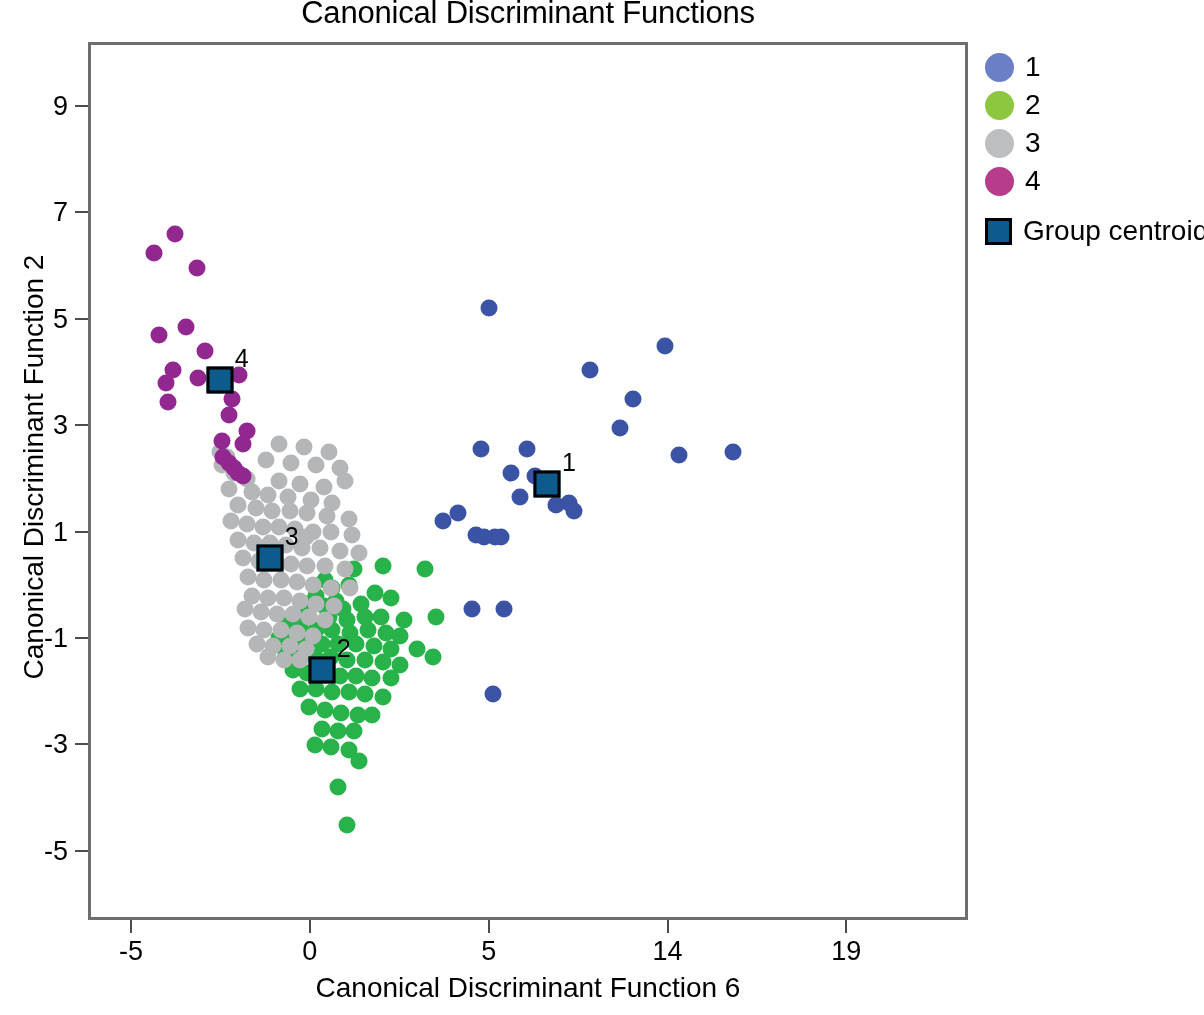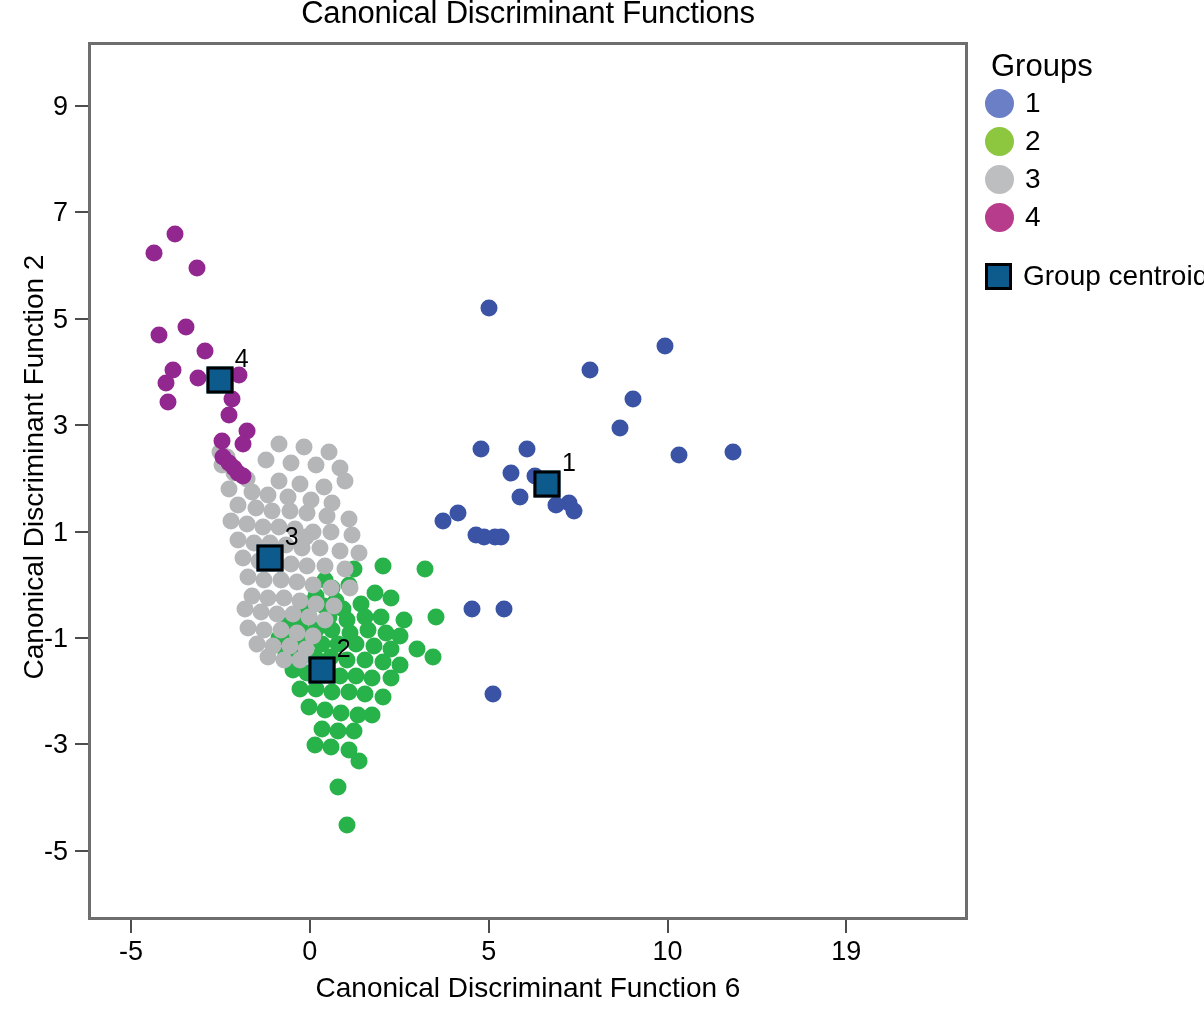"Groups" div { html: <div>Groups</div> -> none }
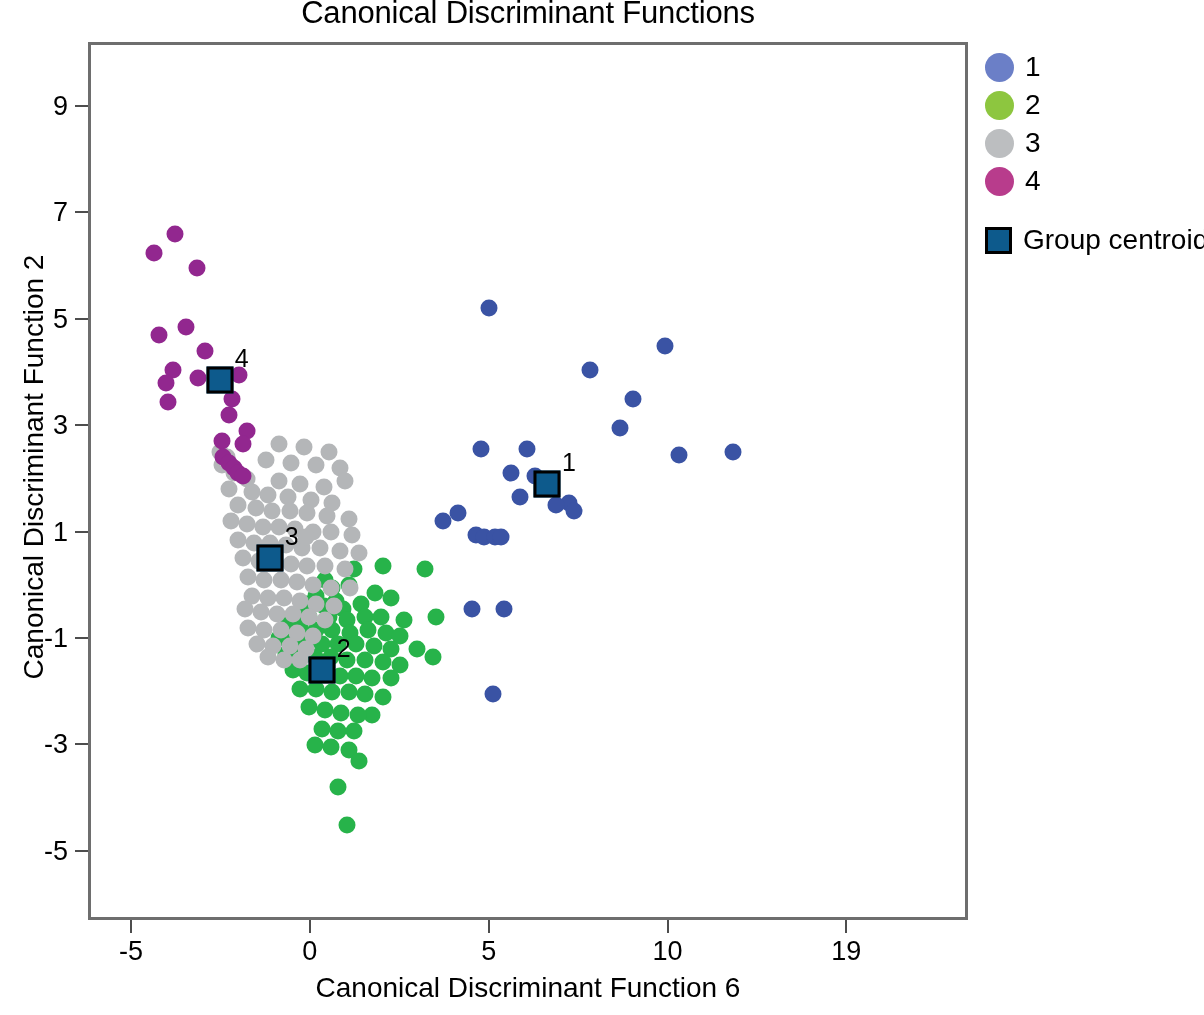"Group centroid" #legend-centroid-row { margin-top: 21px -> 12px }
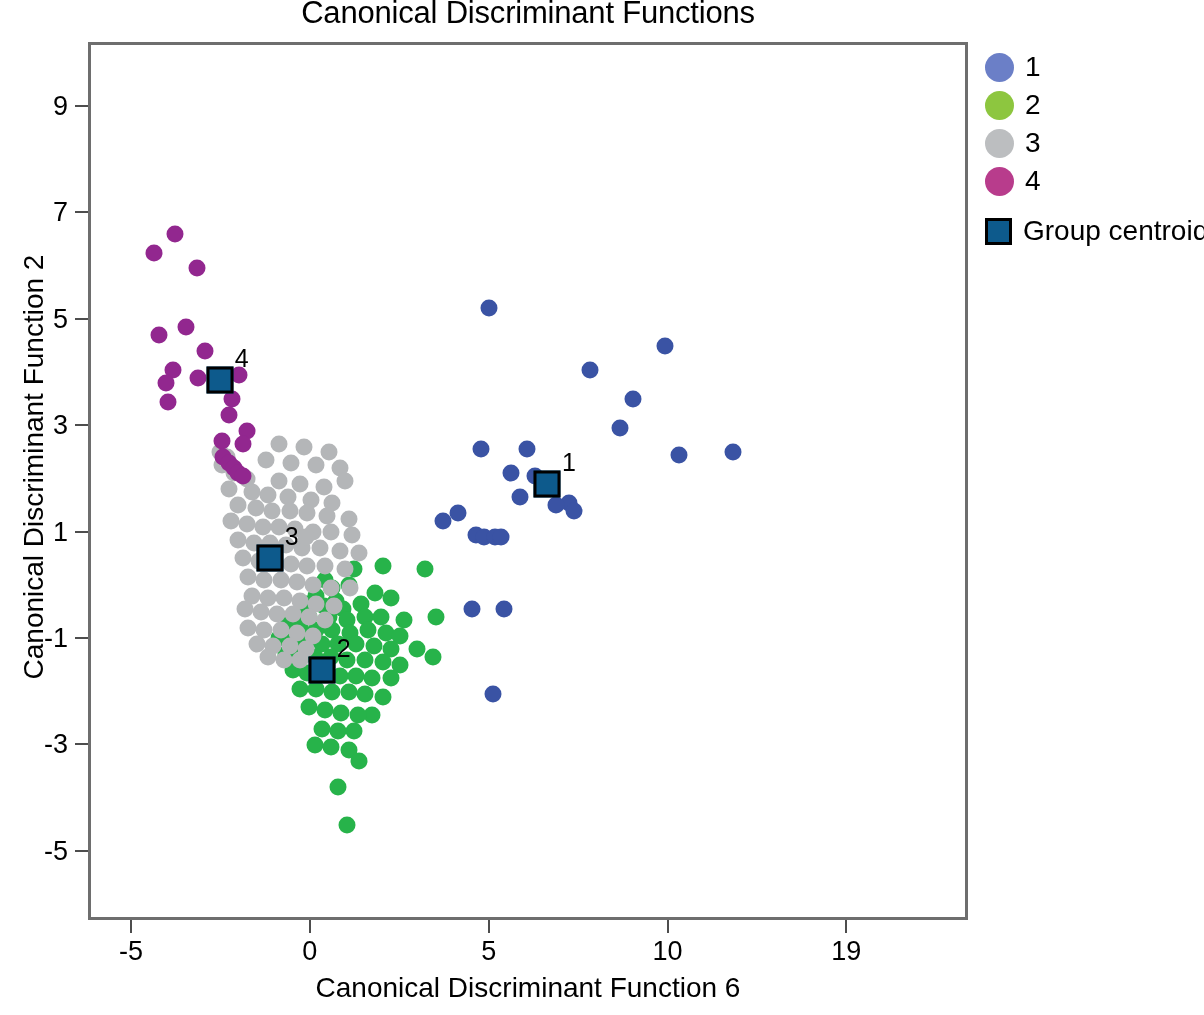"10" div.ticklbl-x { text: 10 -> 14 }
